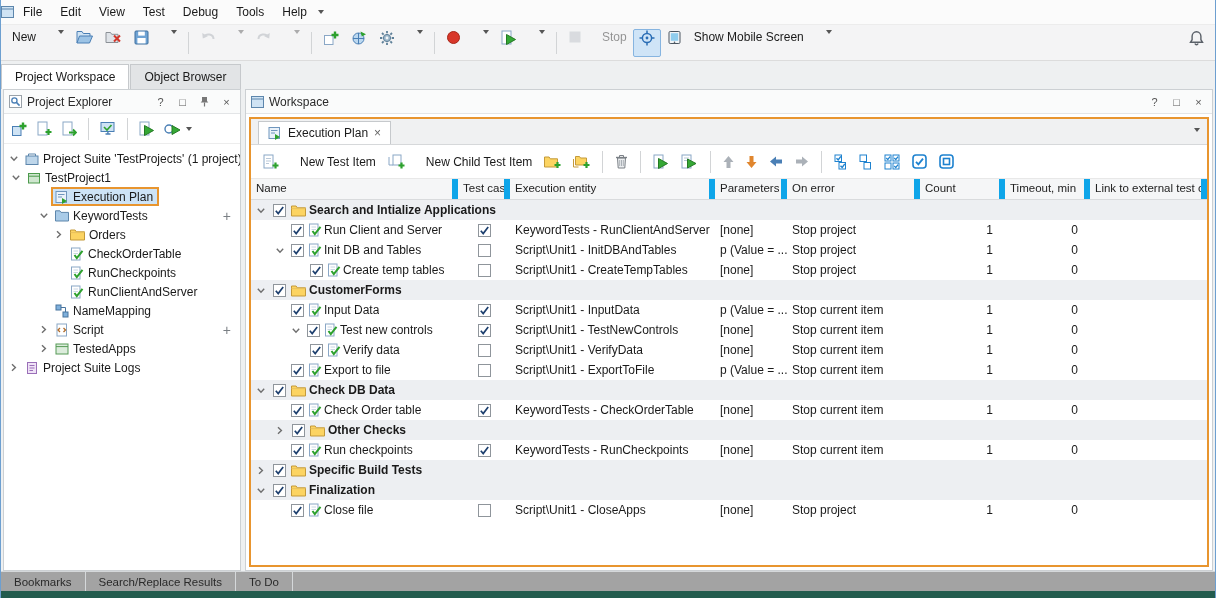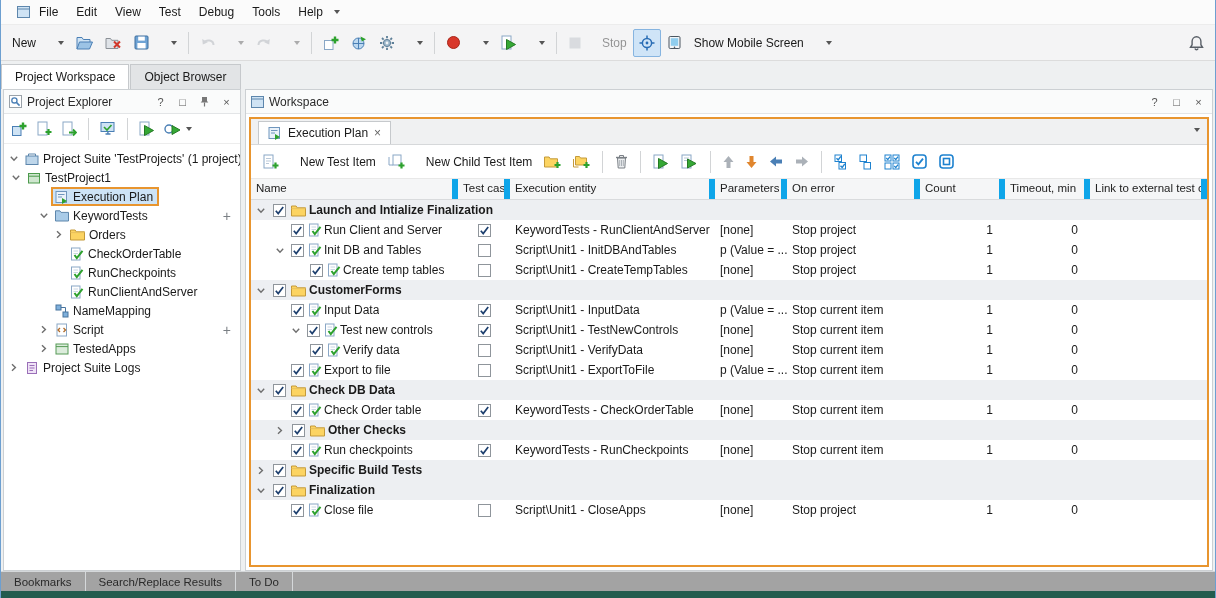"File" .menubar { padding: 0 16px -> 0 0 }
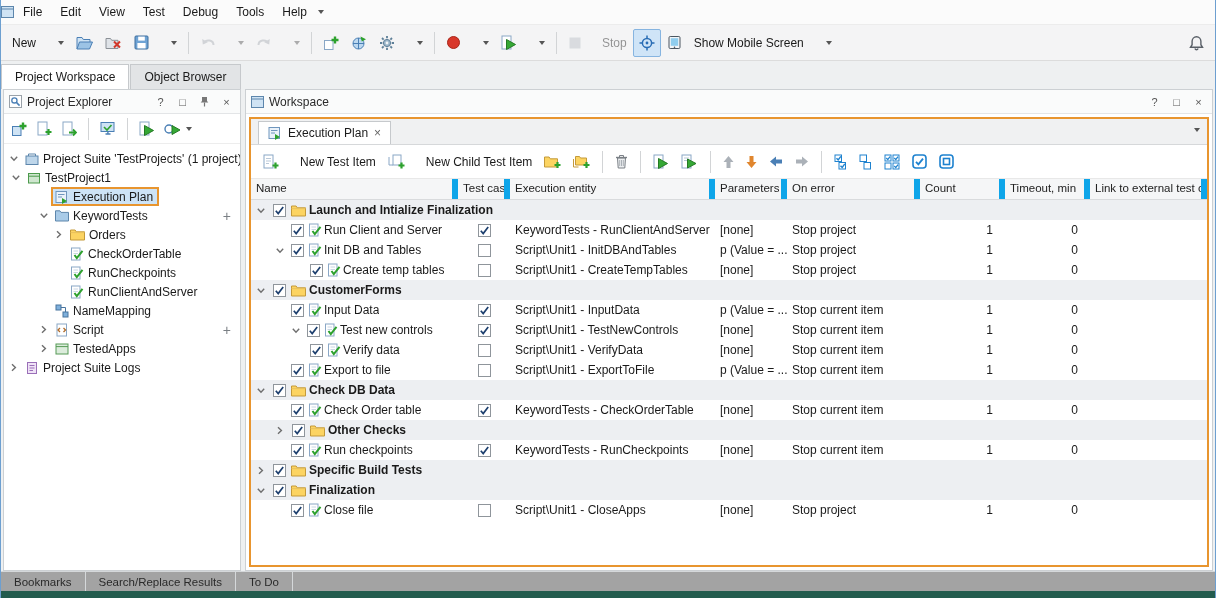"New" .tbtn { align-items: center -> flex-start }
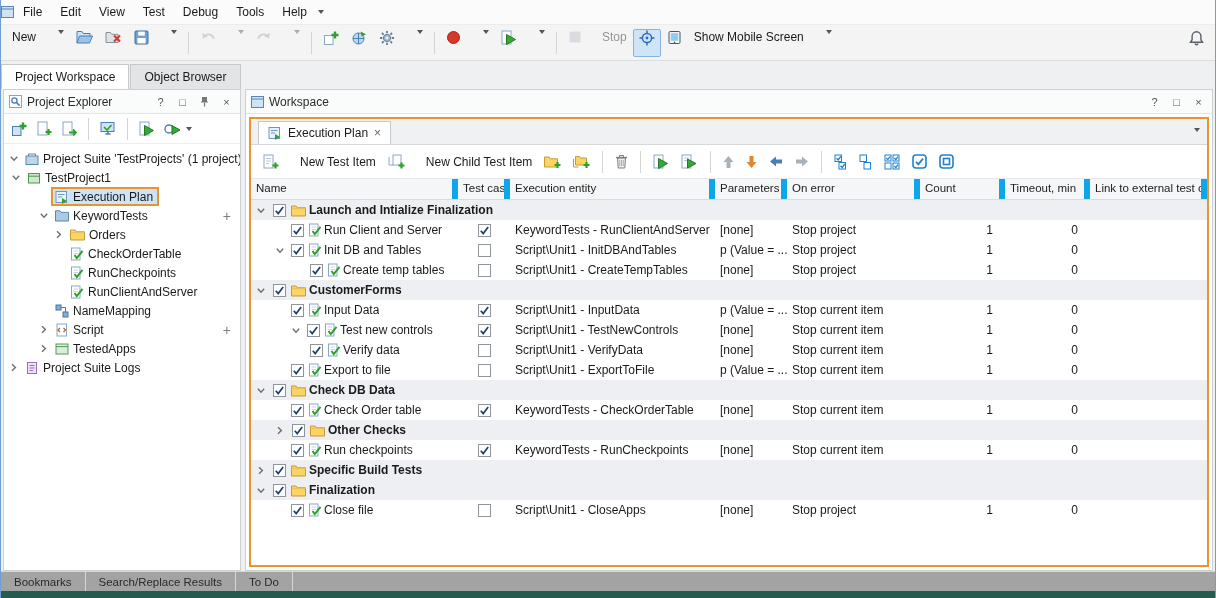"Launch and Intialize Finalization" span.glabel { text: Launch and Intialize Finalization -> Search and Intialize Applications }
